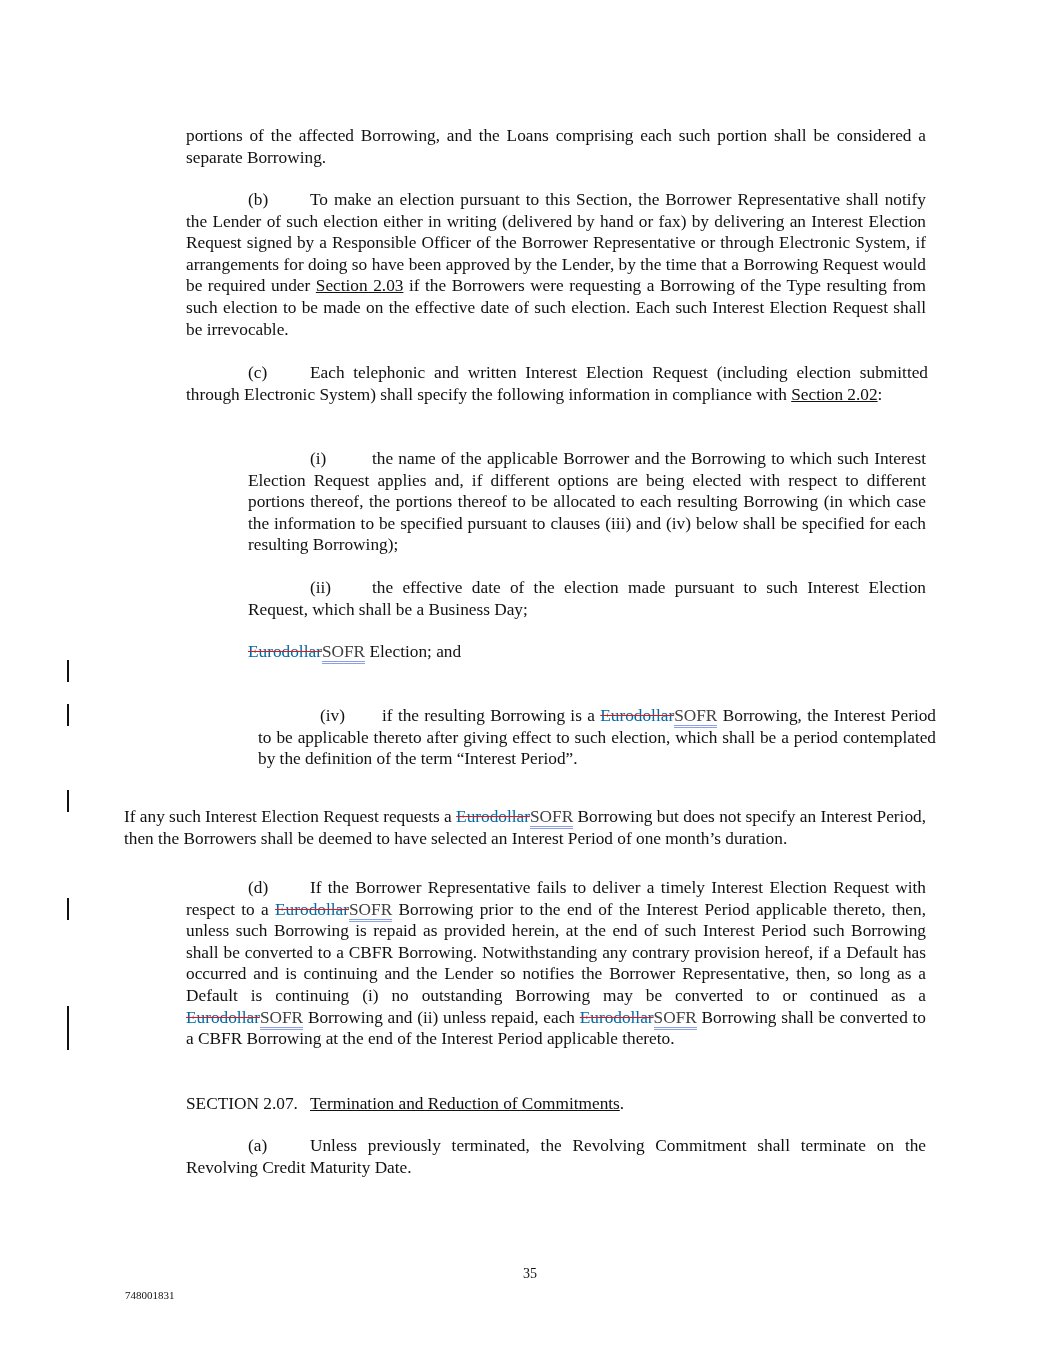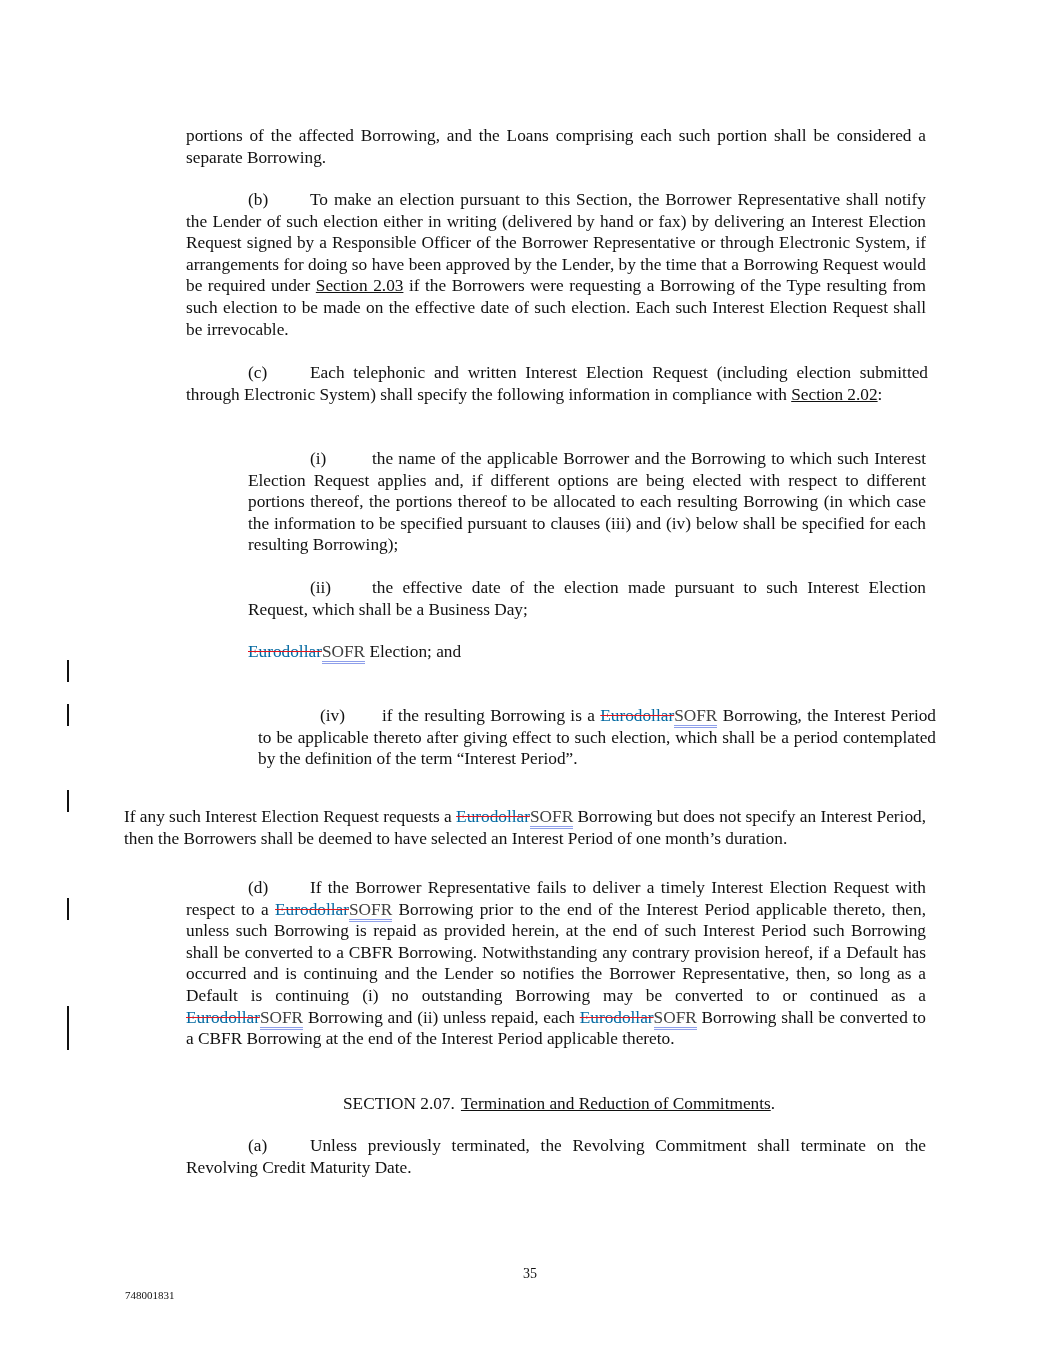"SECTION 2.07. Termination and Reduction" div.blk { text-align: center -> left }
